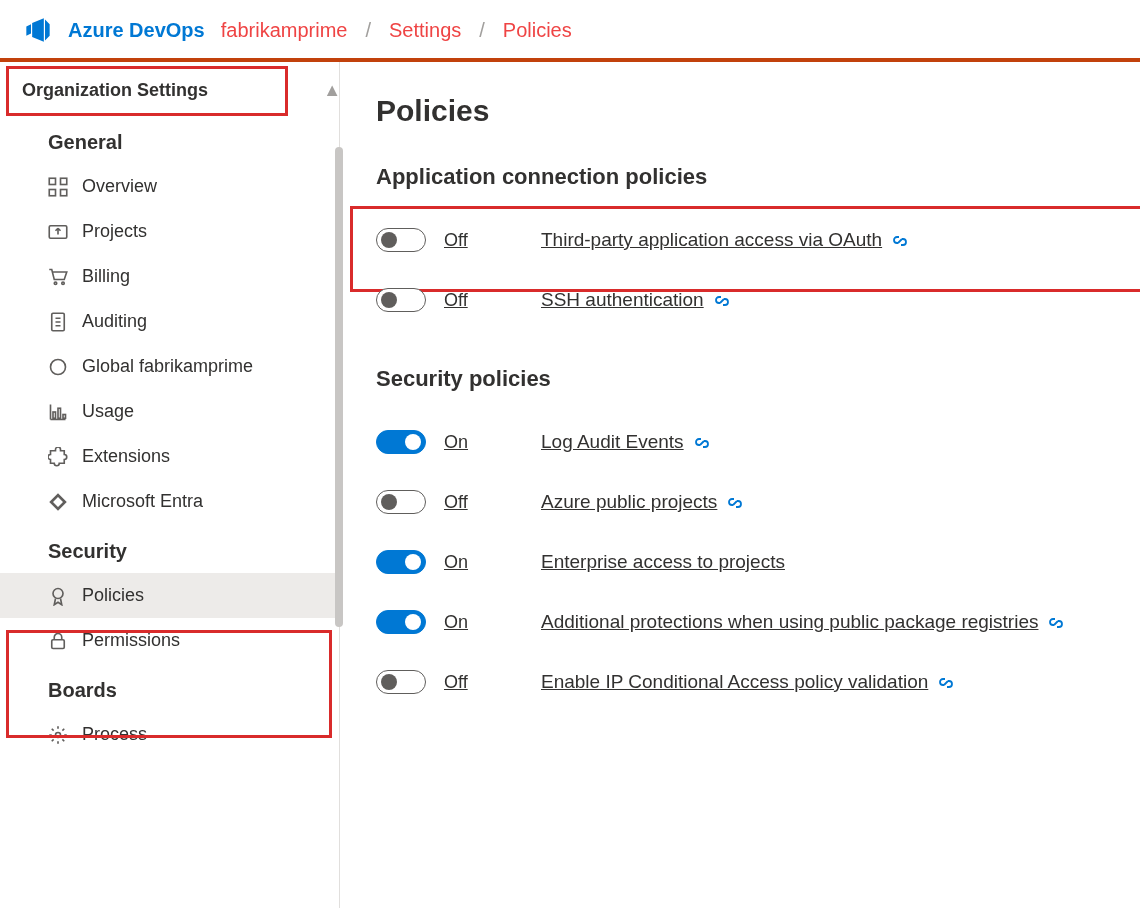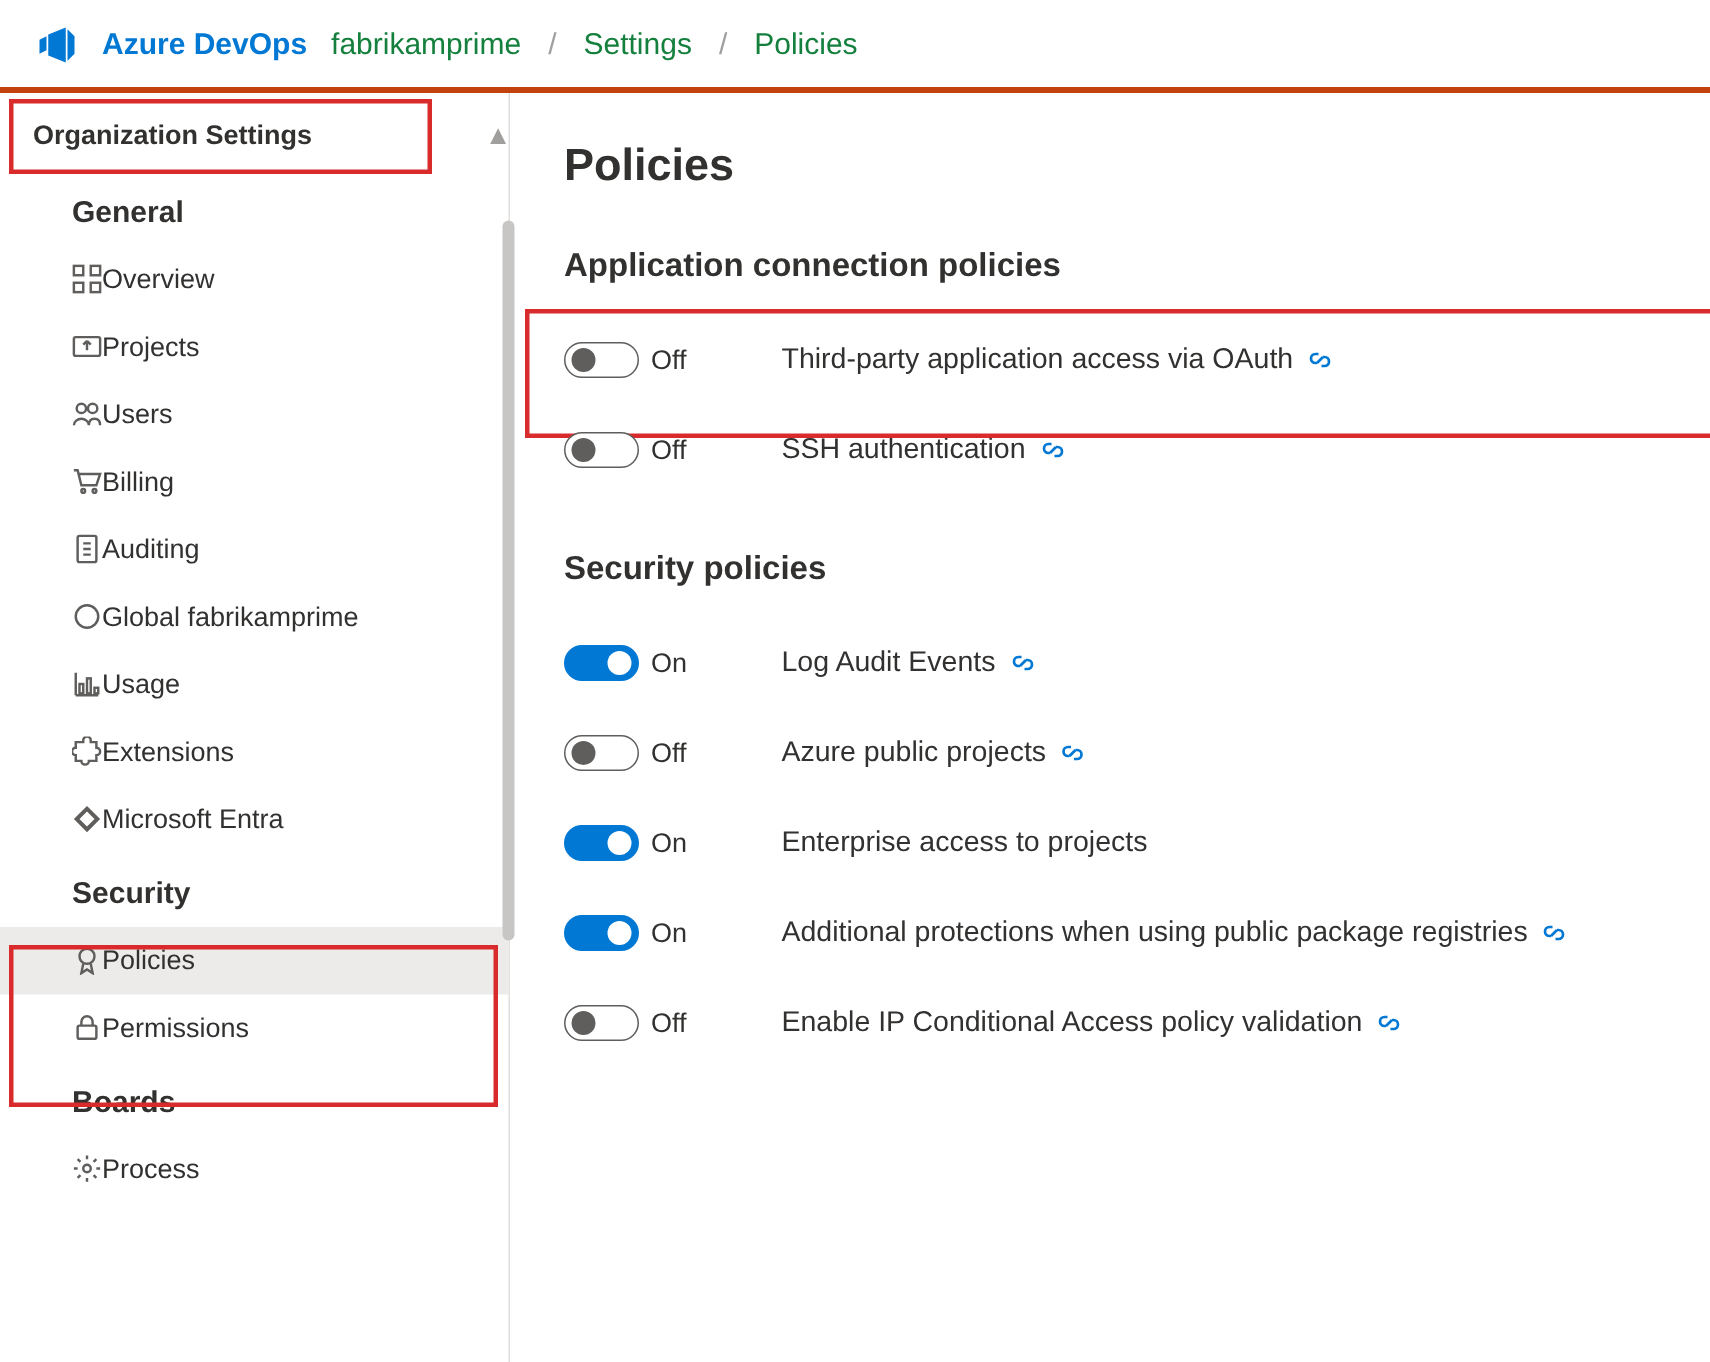"fabrikamprime" .breadcrumb a { color: #15803d -> #ef4444 }
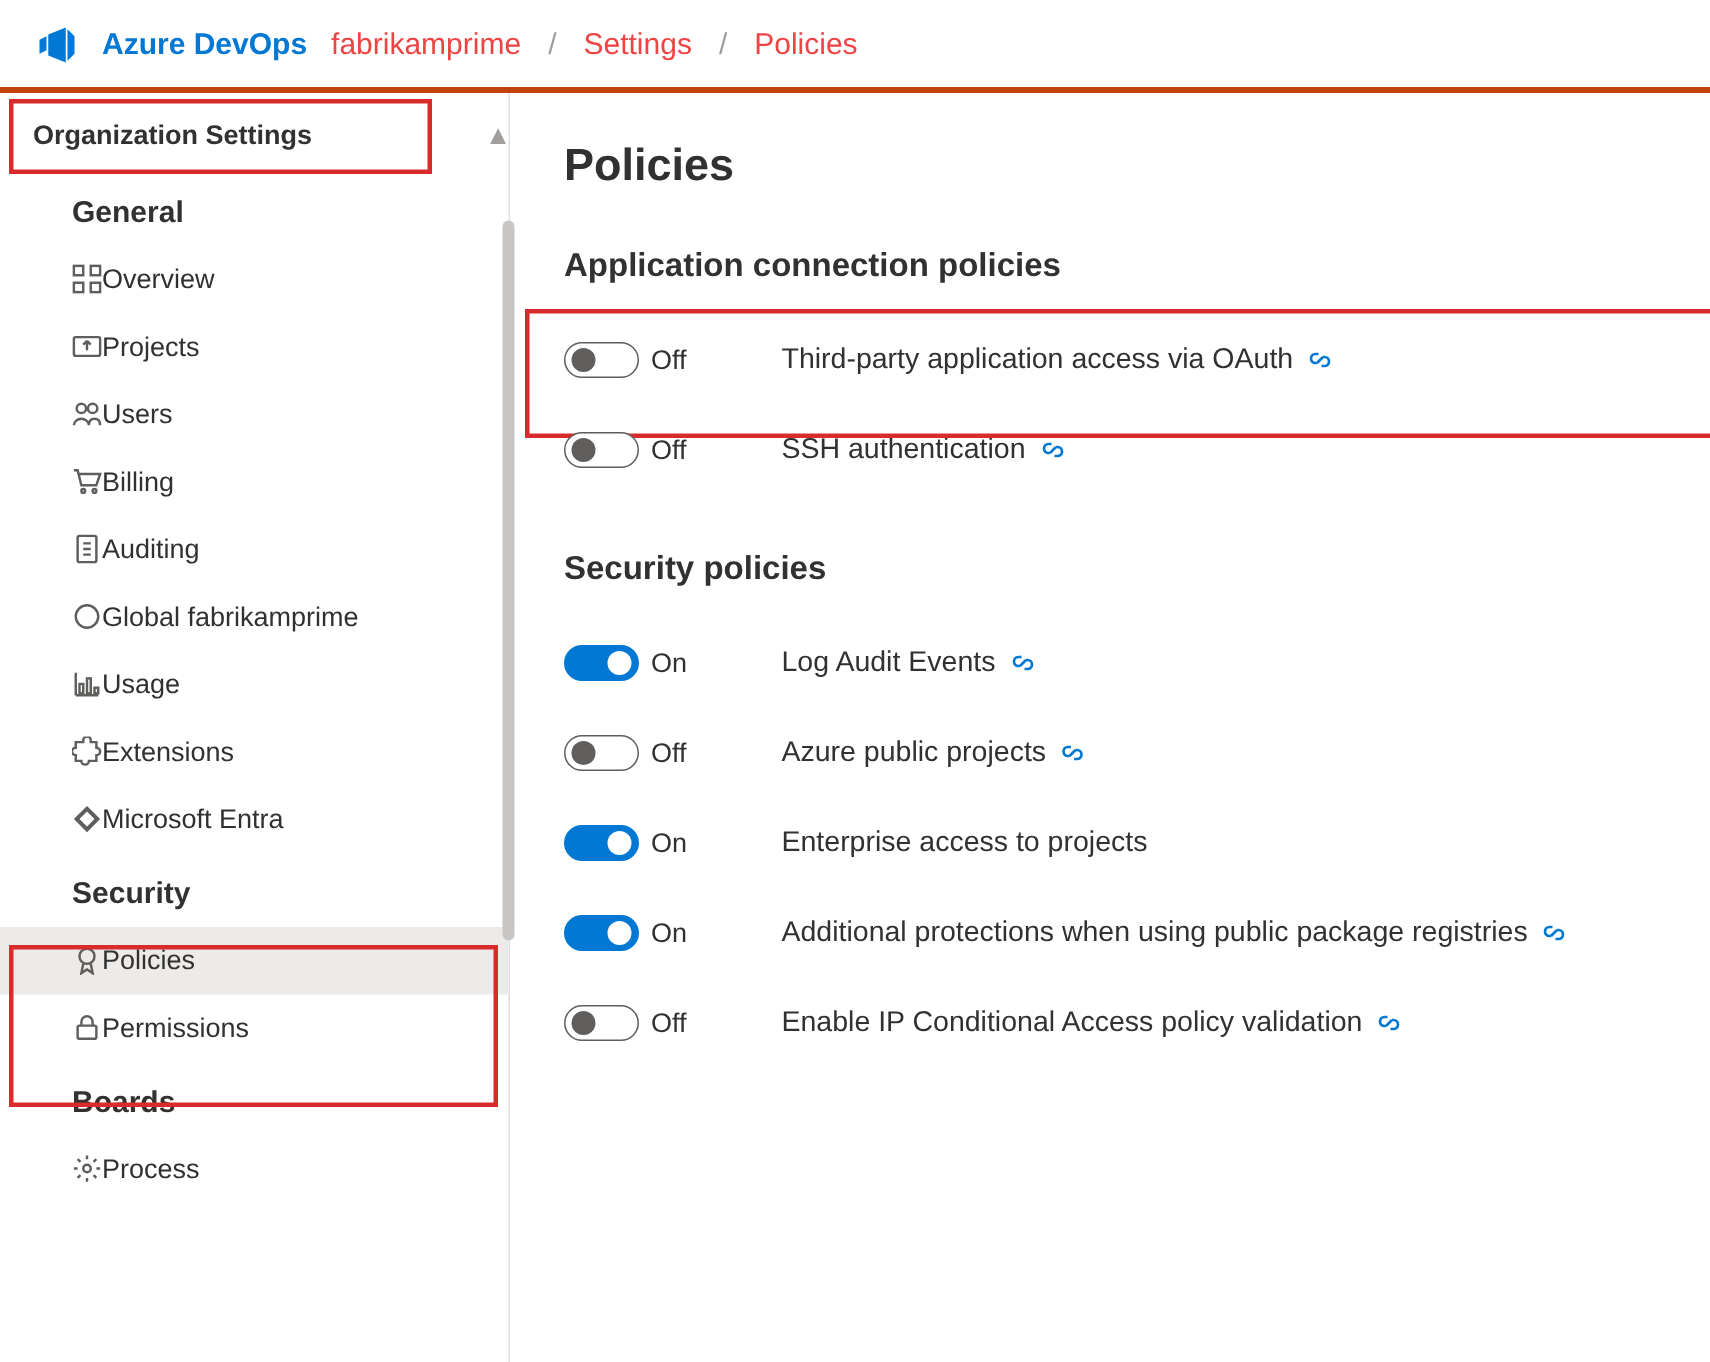"Overview" .nav-item { align-items: flex-start -> flex-end; gap: none -> 14px }
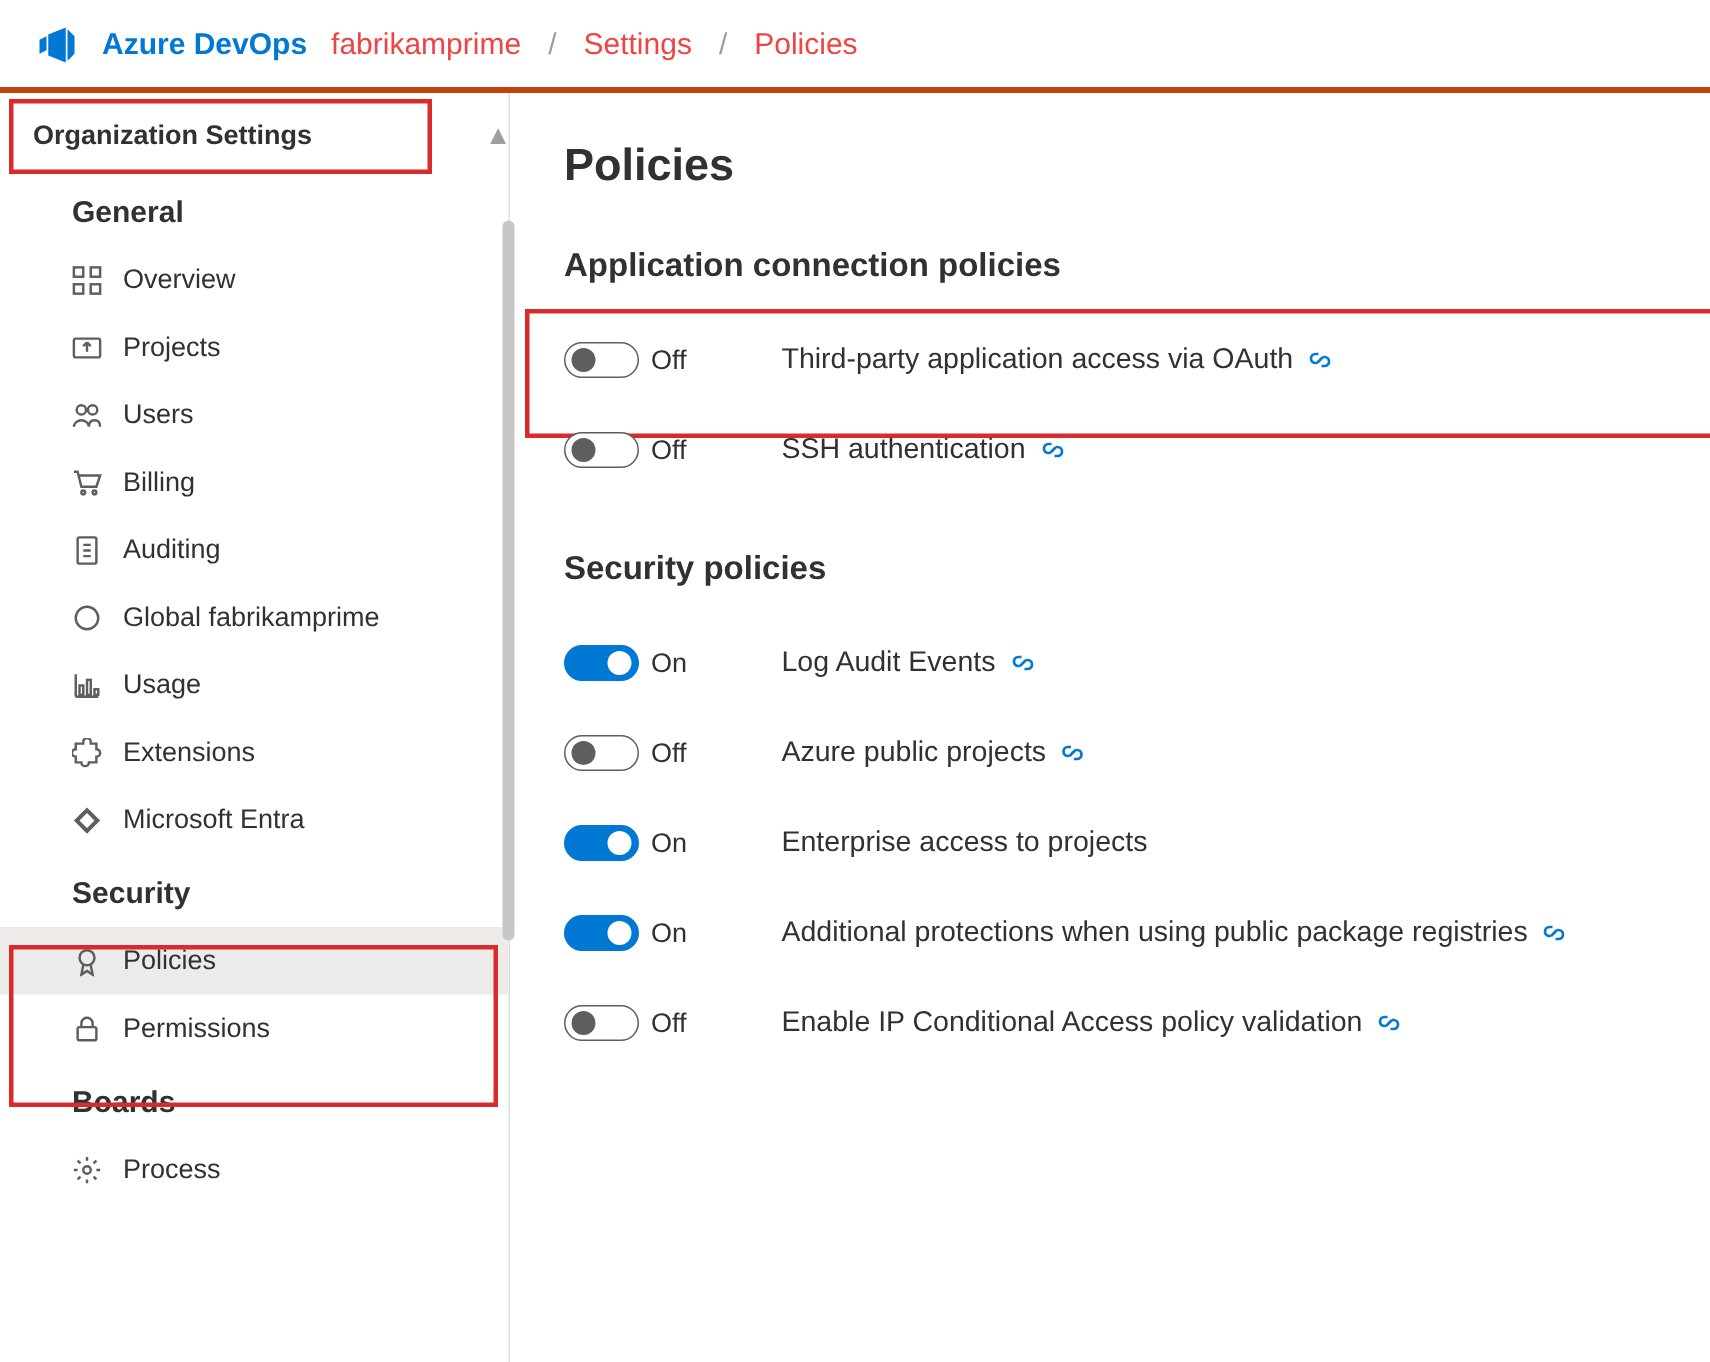"Off" .policy-row { gap: 8px -> 18px; text-decoration: none -> underline }
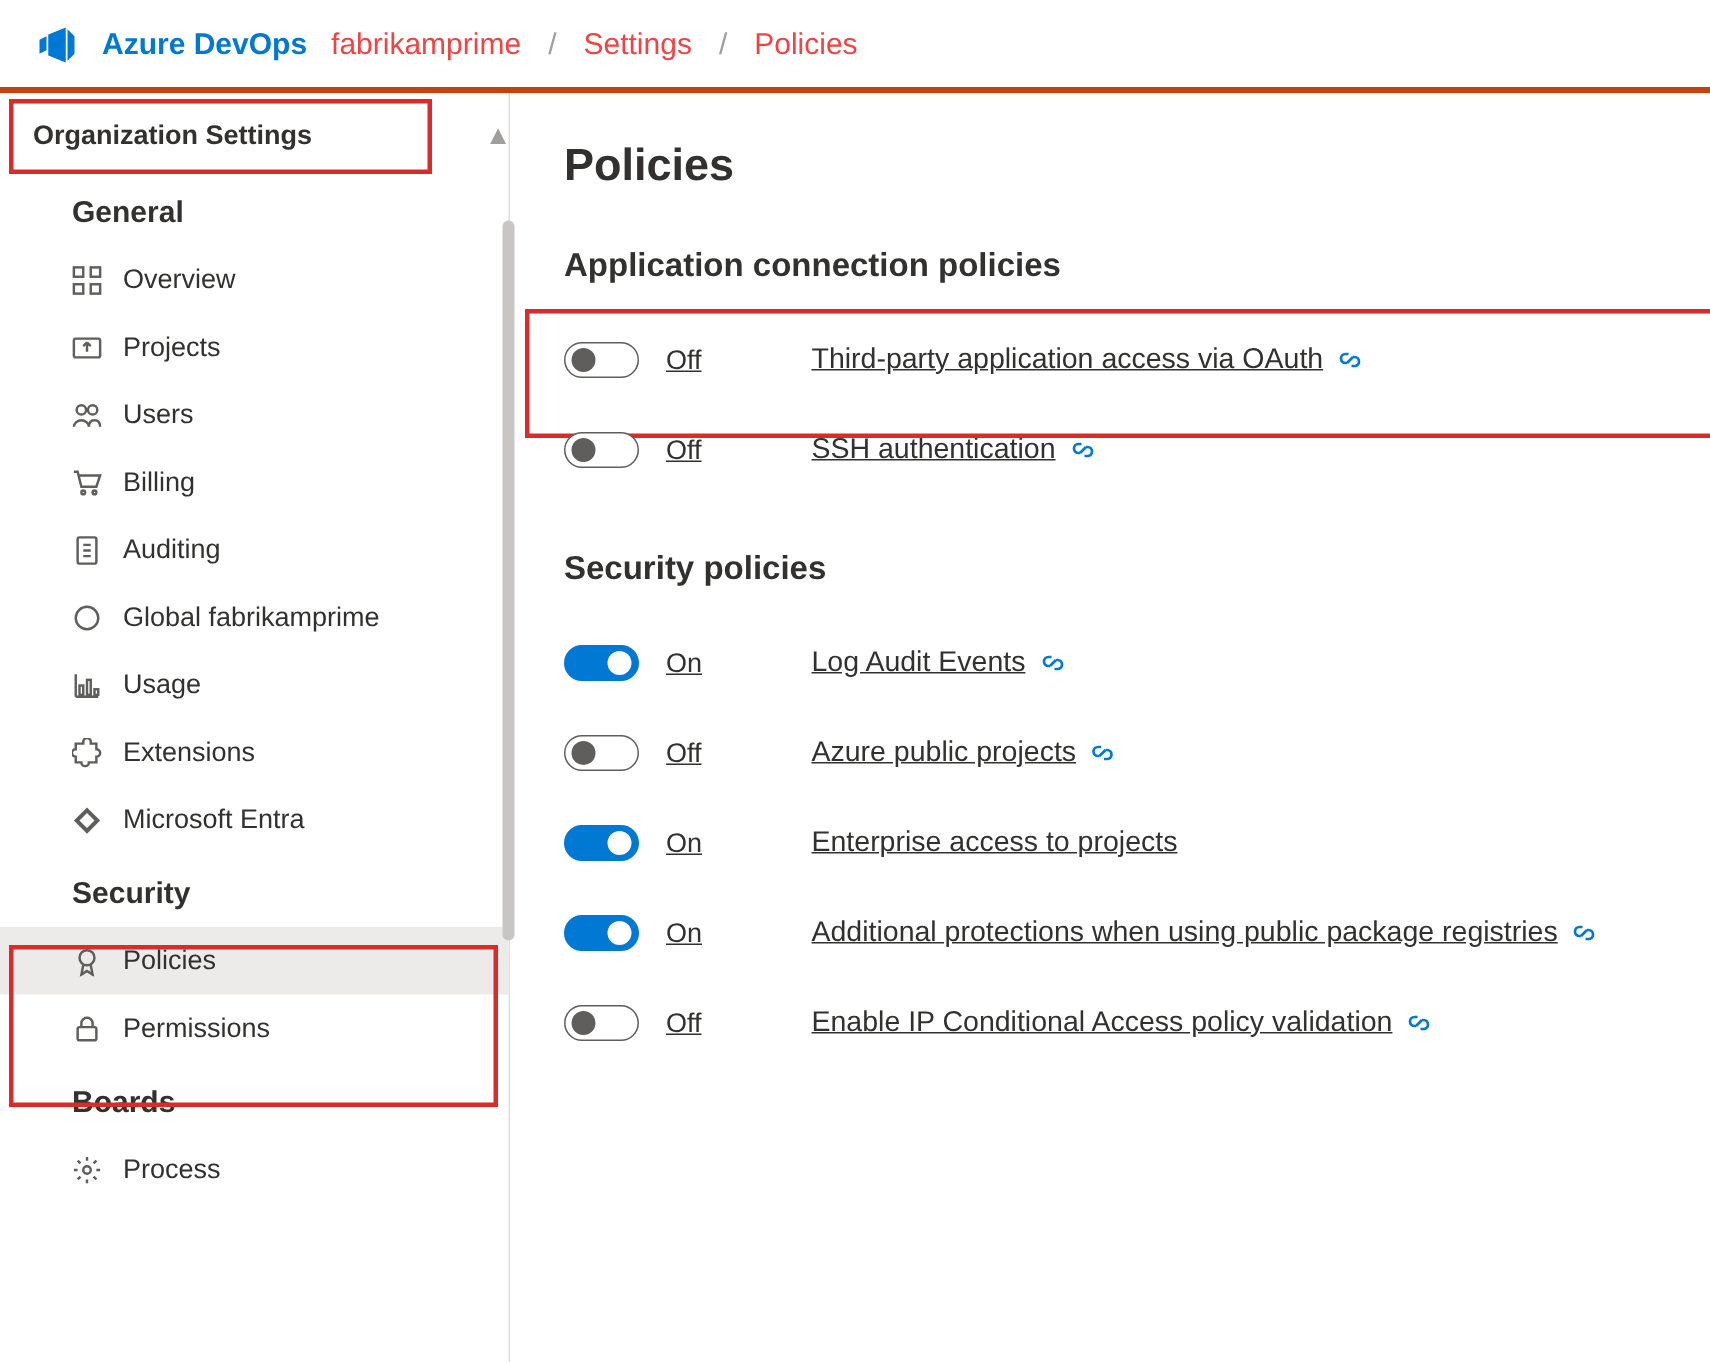"Users" div.nav-item { html: <div> <span> <svg> <circle></circle> <circle></circle> <path></path> </svg> </span> <span>Users</span> </div> -> none }
